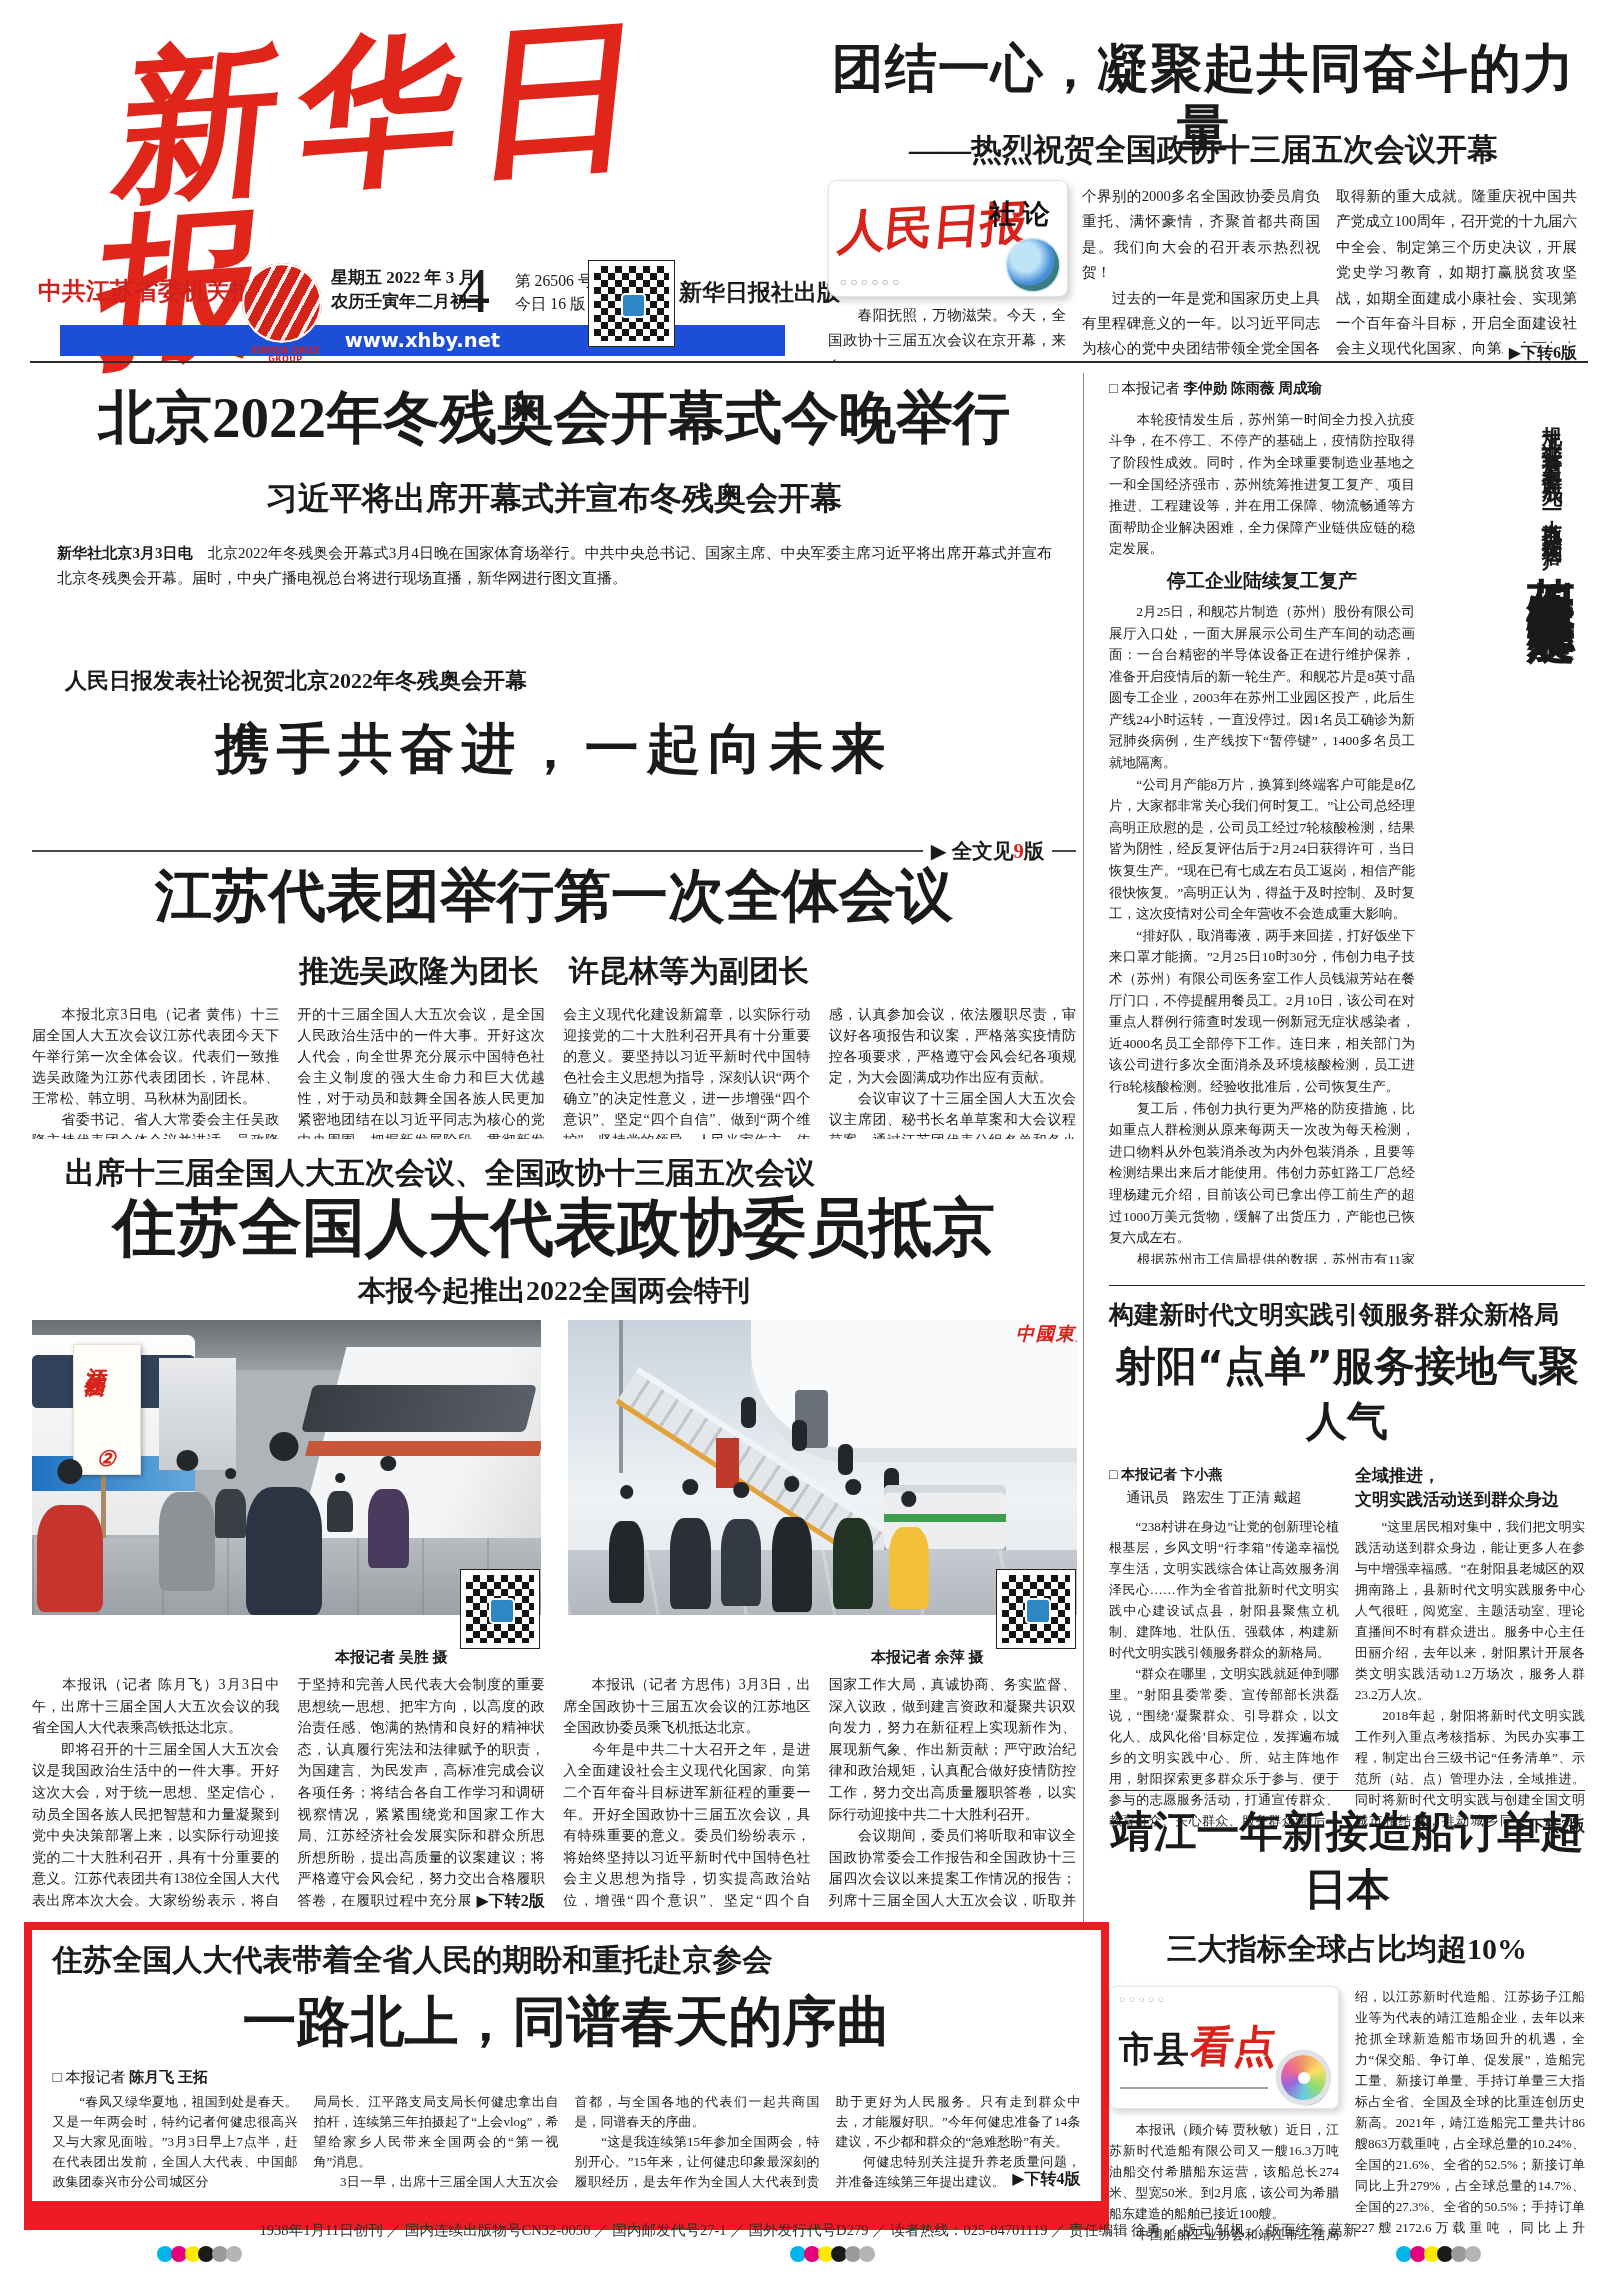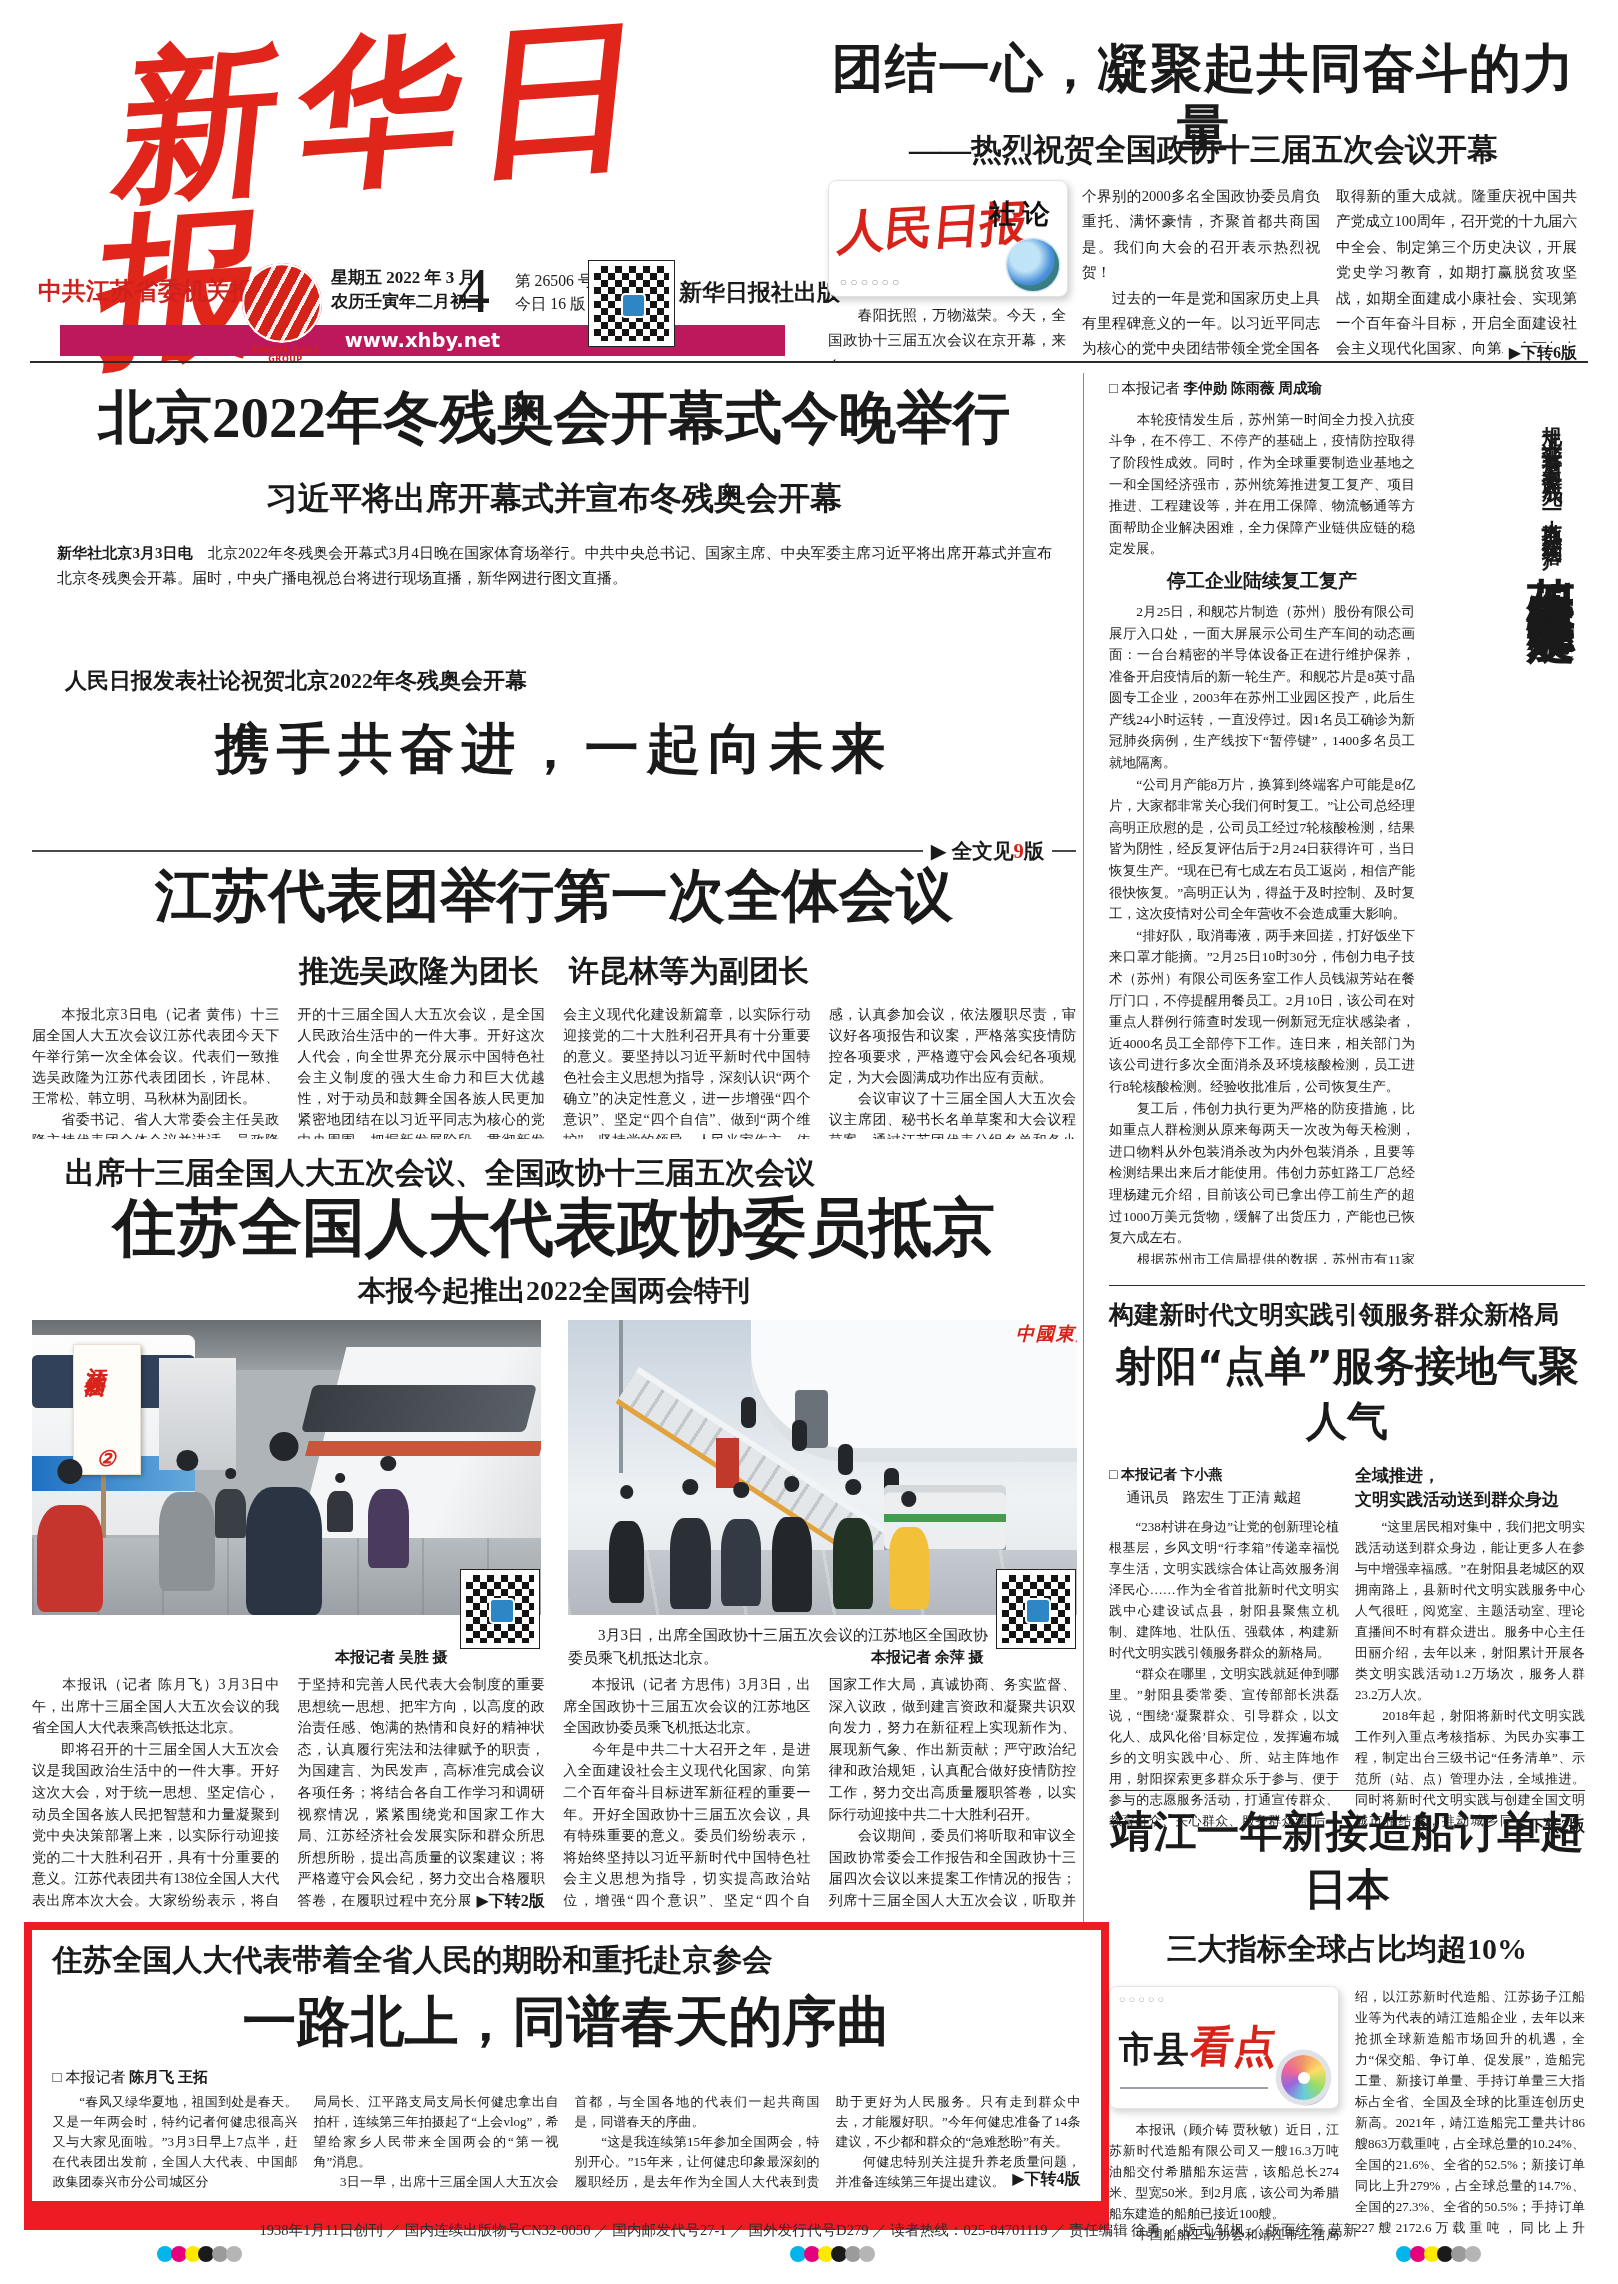"www.xhby.net" .graybar { background: #be185d -> #1d4ed8 }
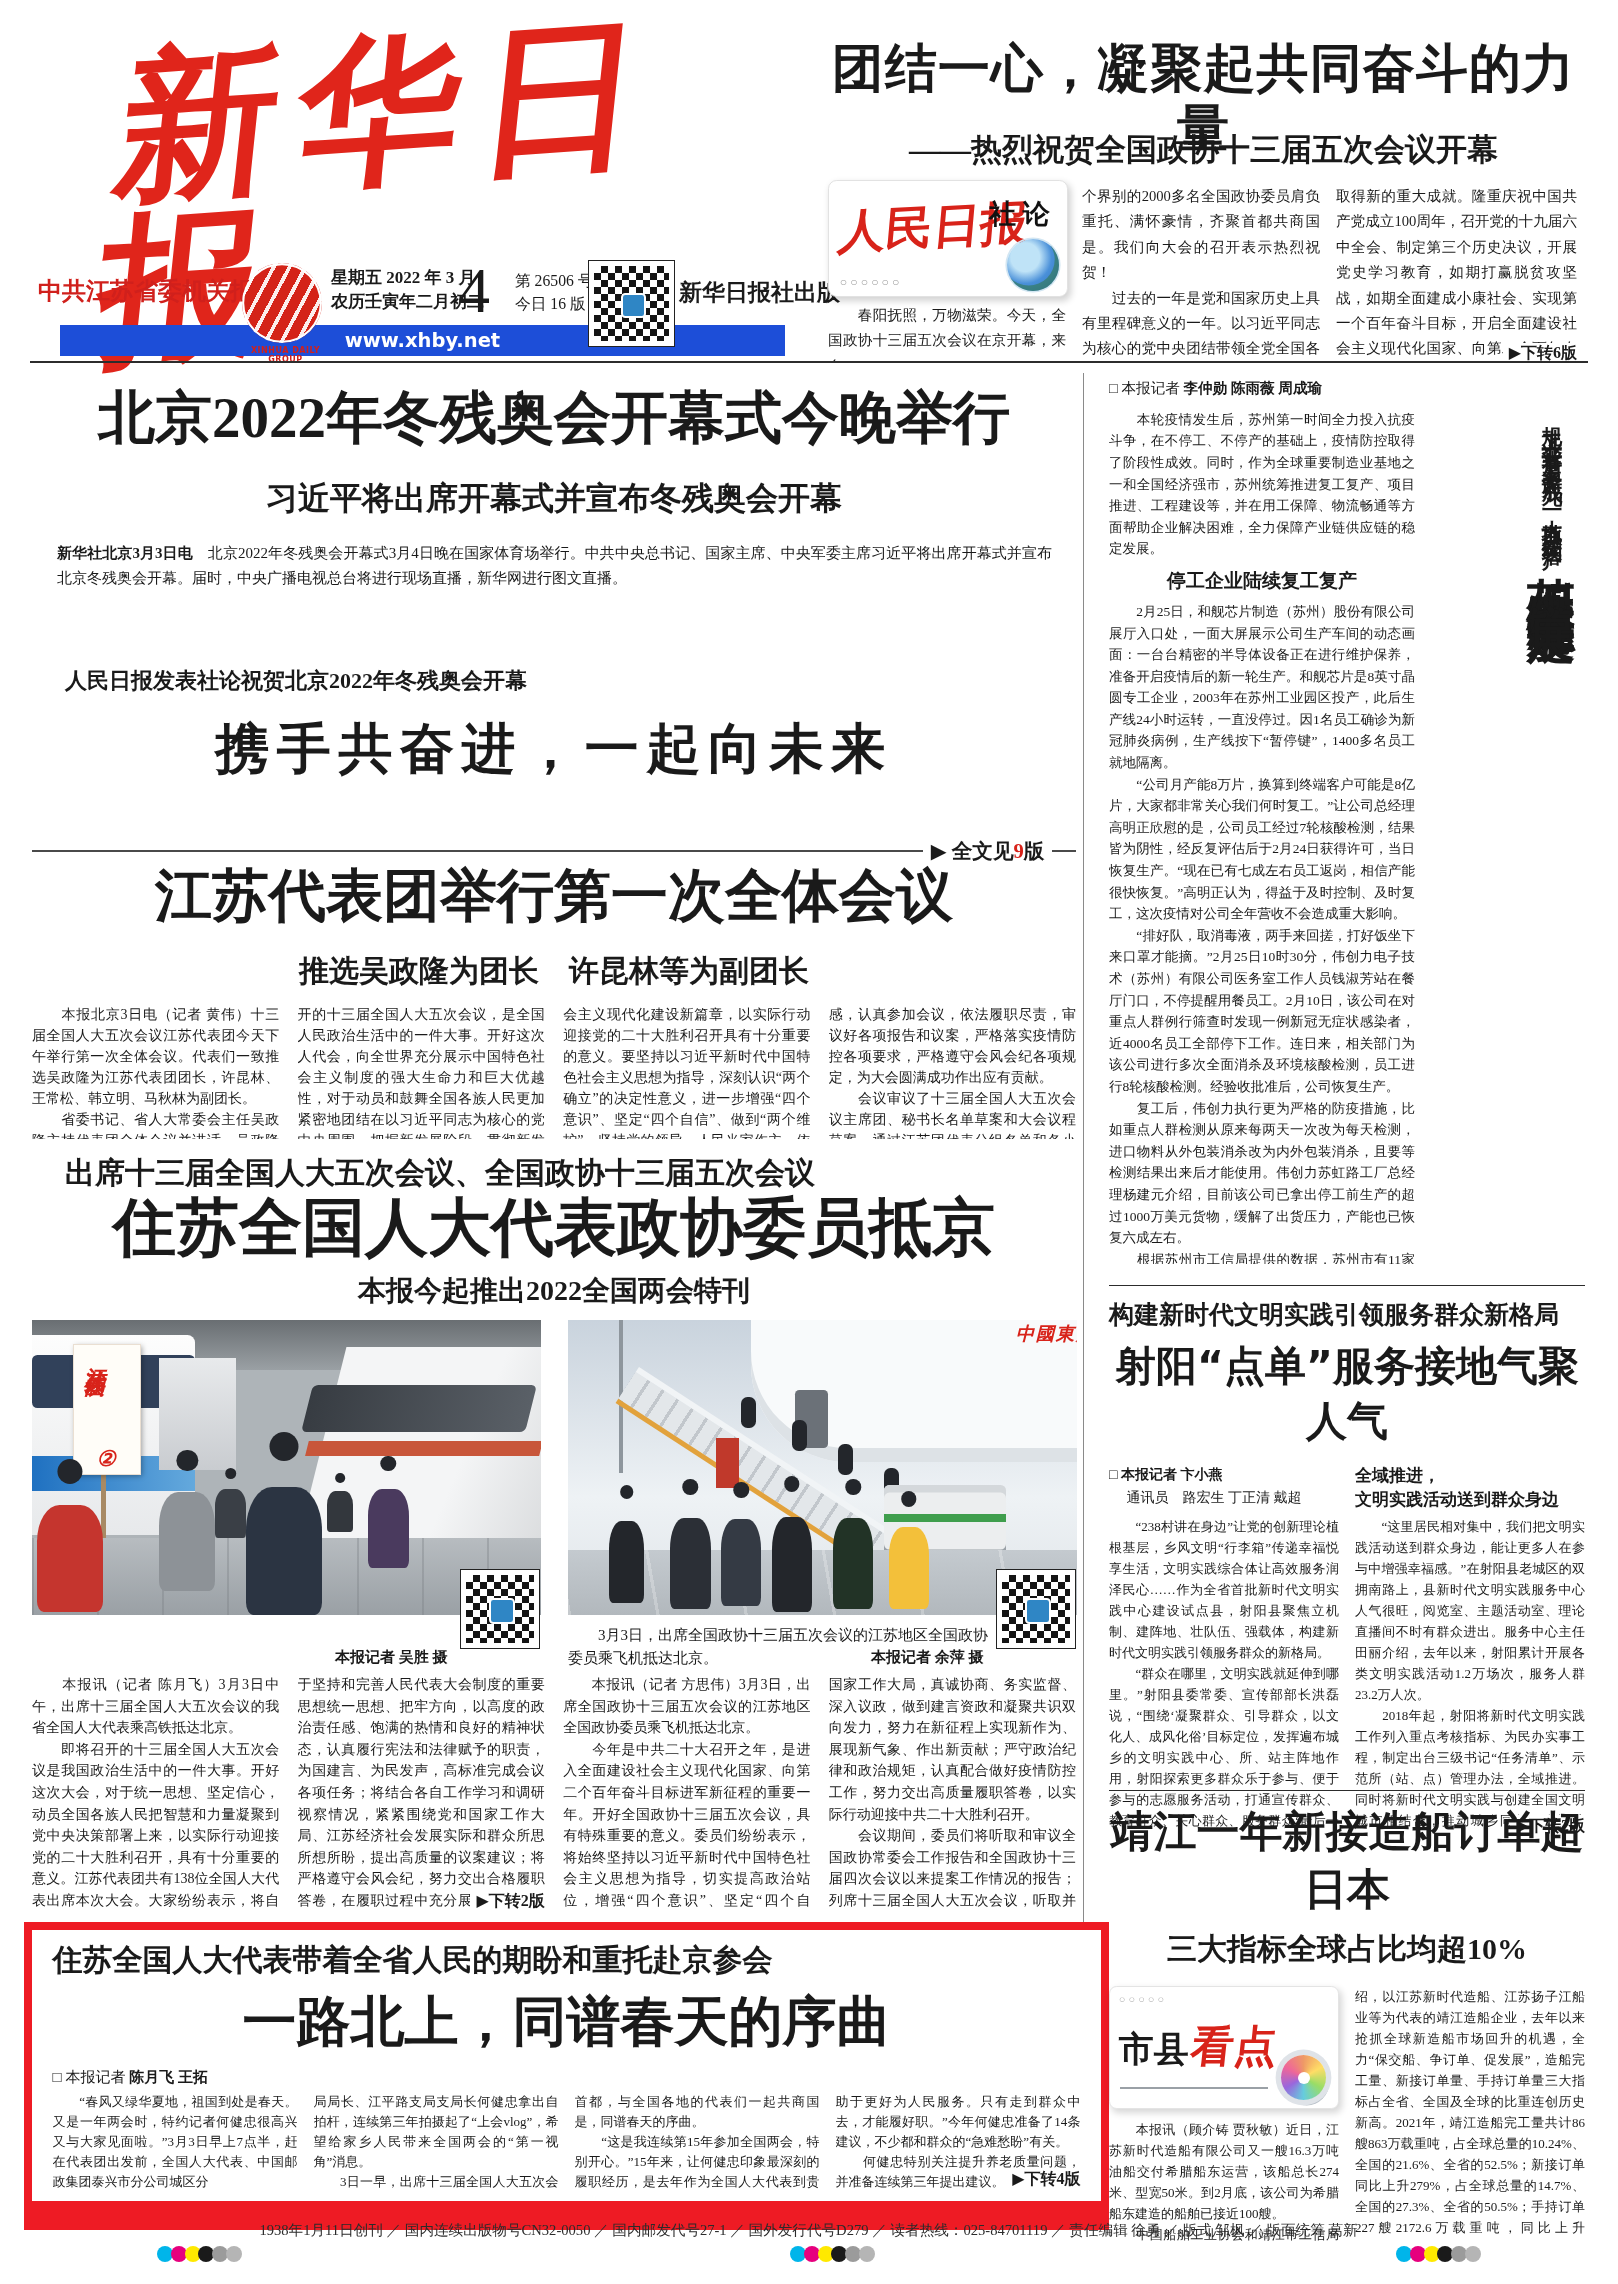"3月3日，出席全国政协十三届五次会议的江苏地区全国政协委员乘飞机抵达北京。" div.abs { html: <div> 3月3日，出席全国政协十三届五次会议的江苏地区全国政协委员乘飞机抵达北京。</div> -> none }
